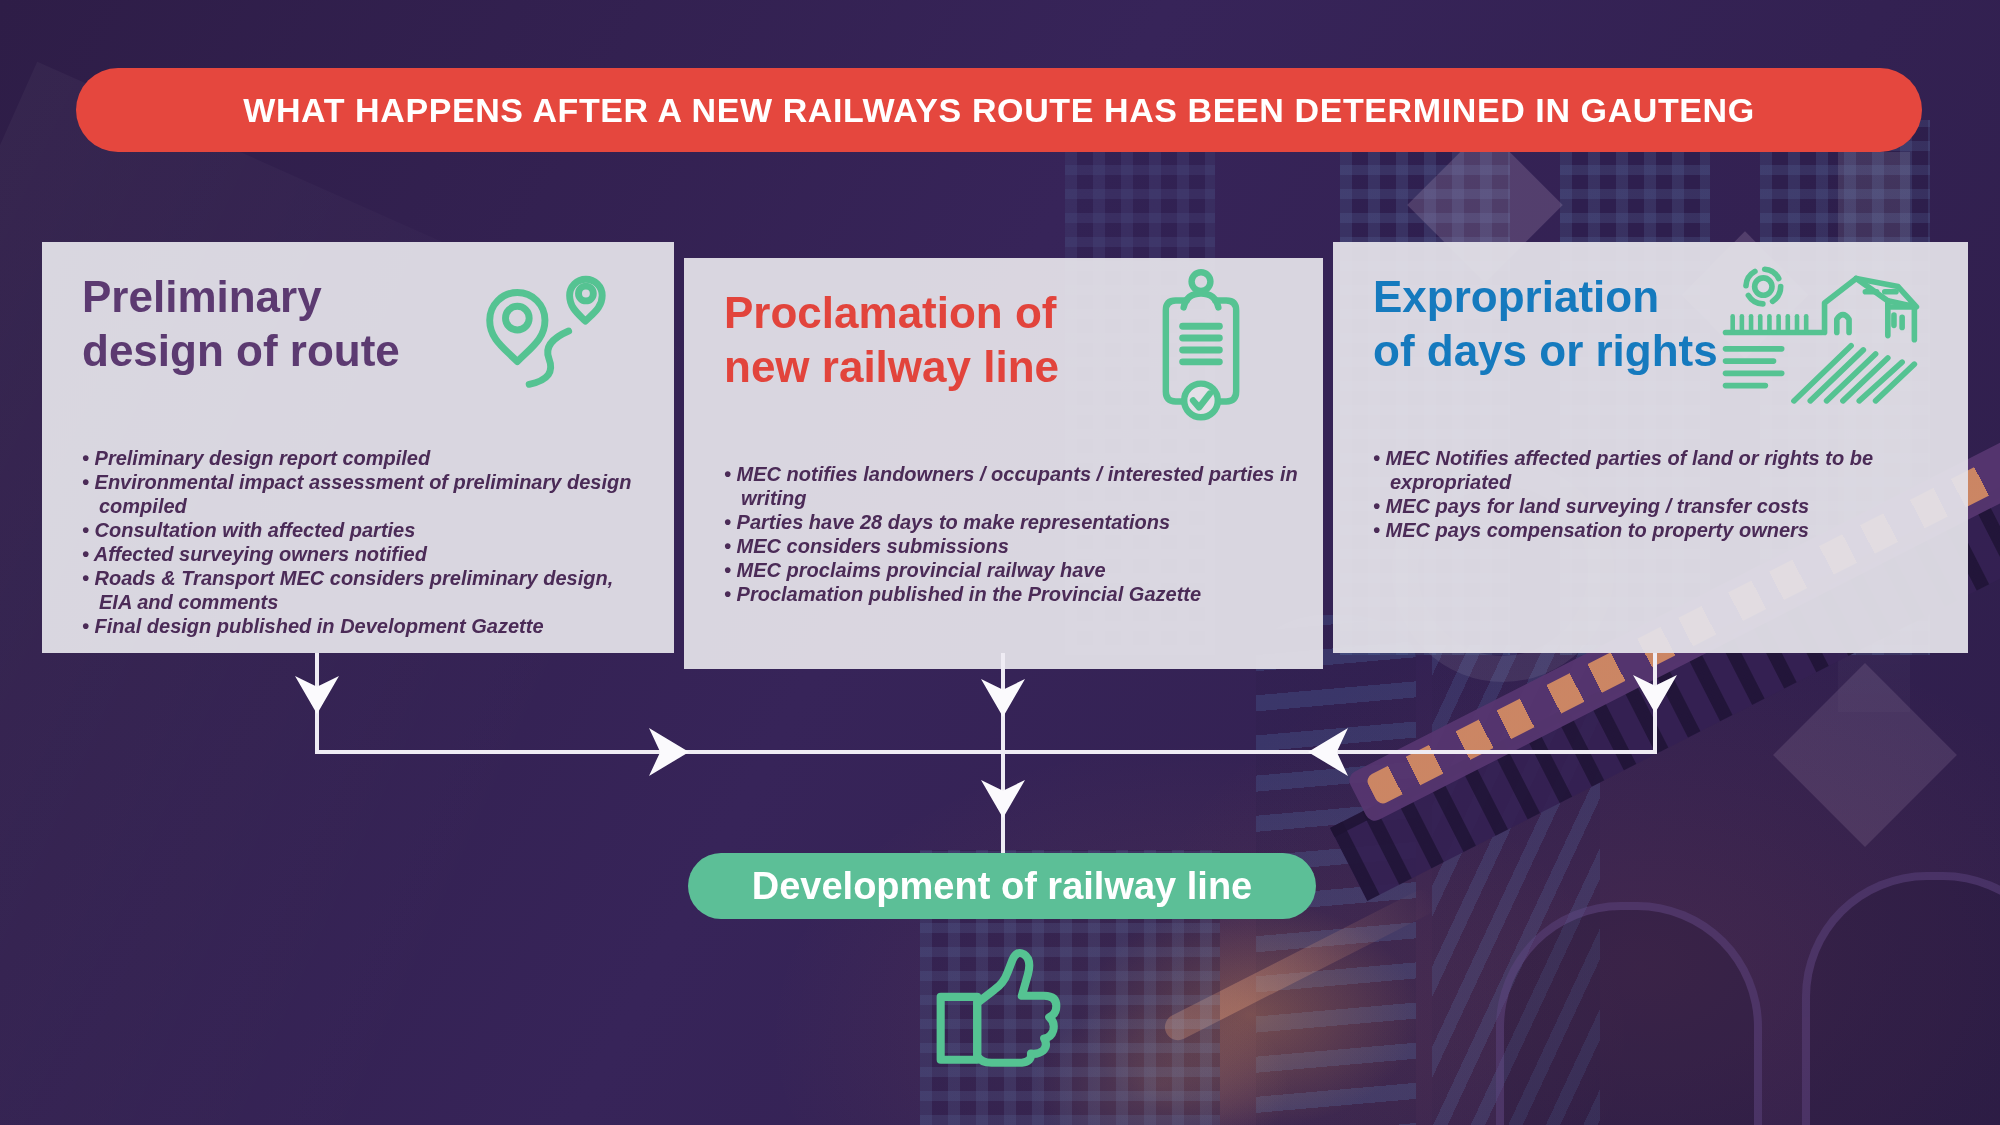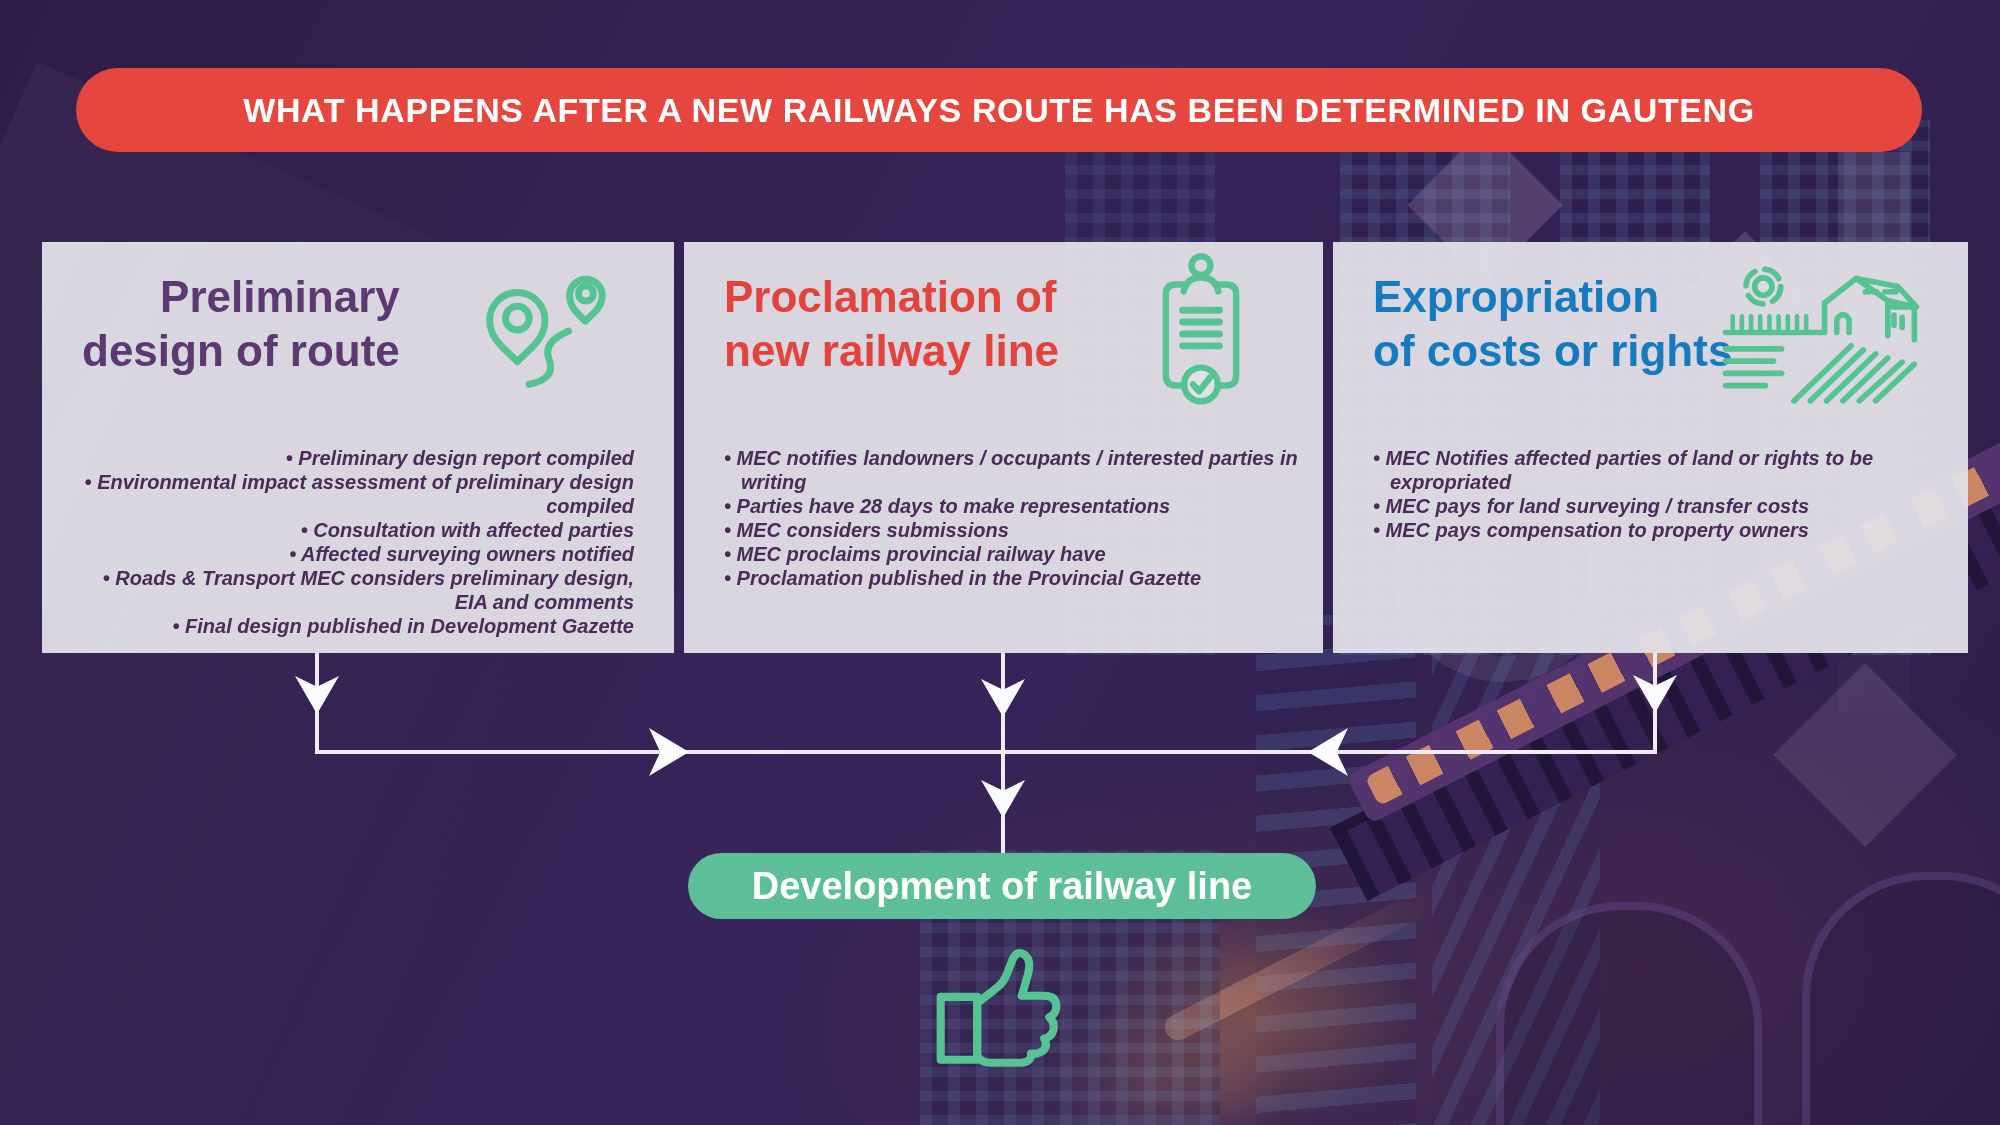"Preliminary" .card.c1 { text-align: right -> none }
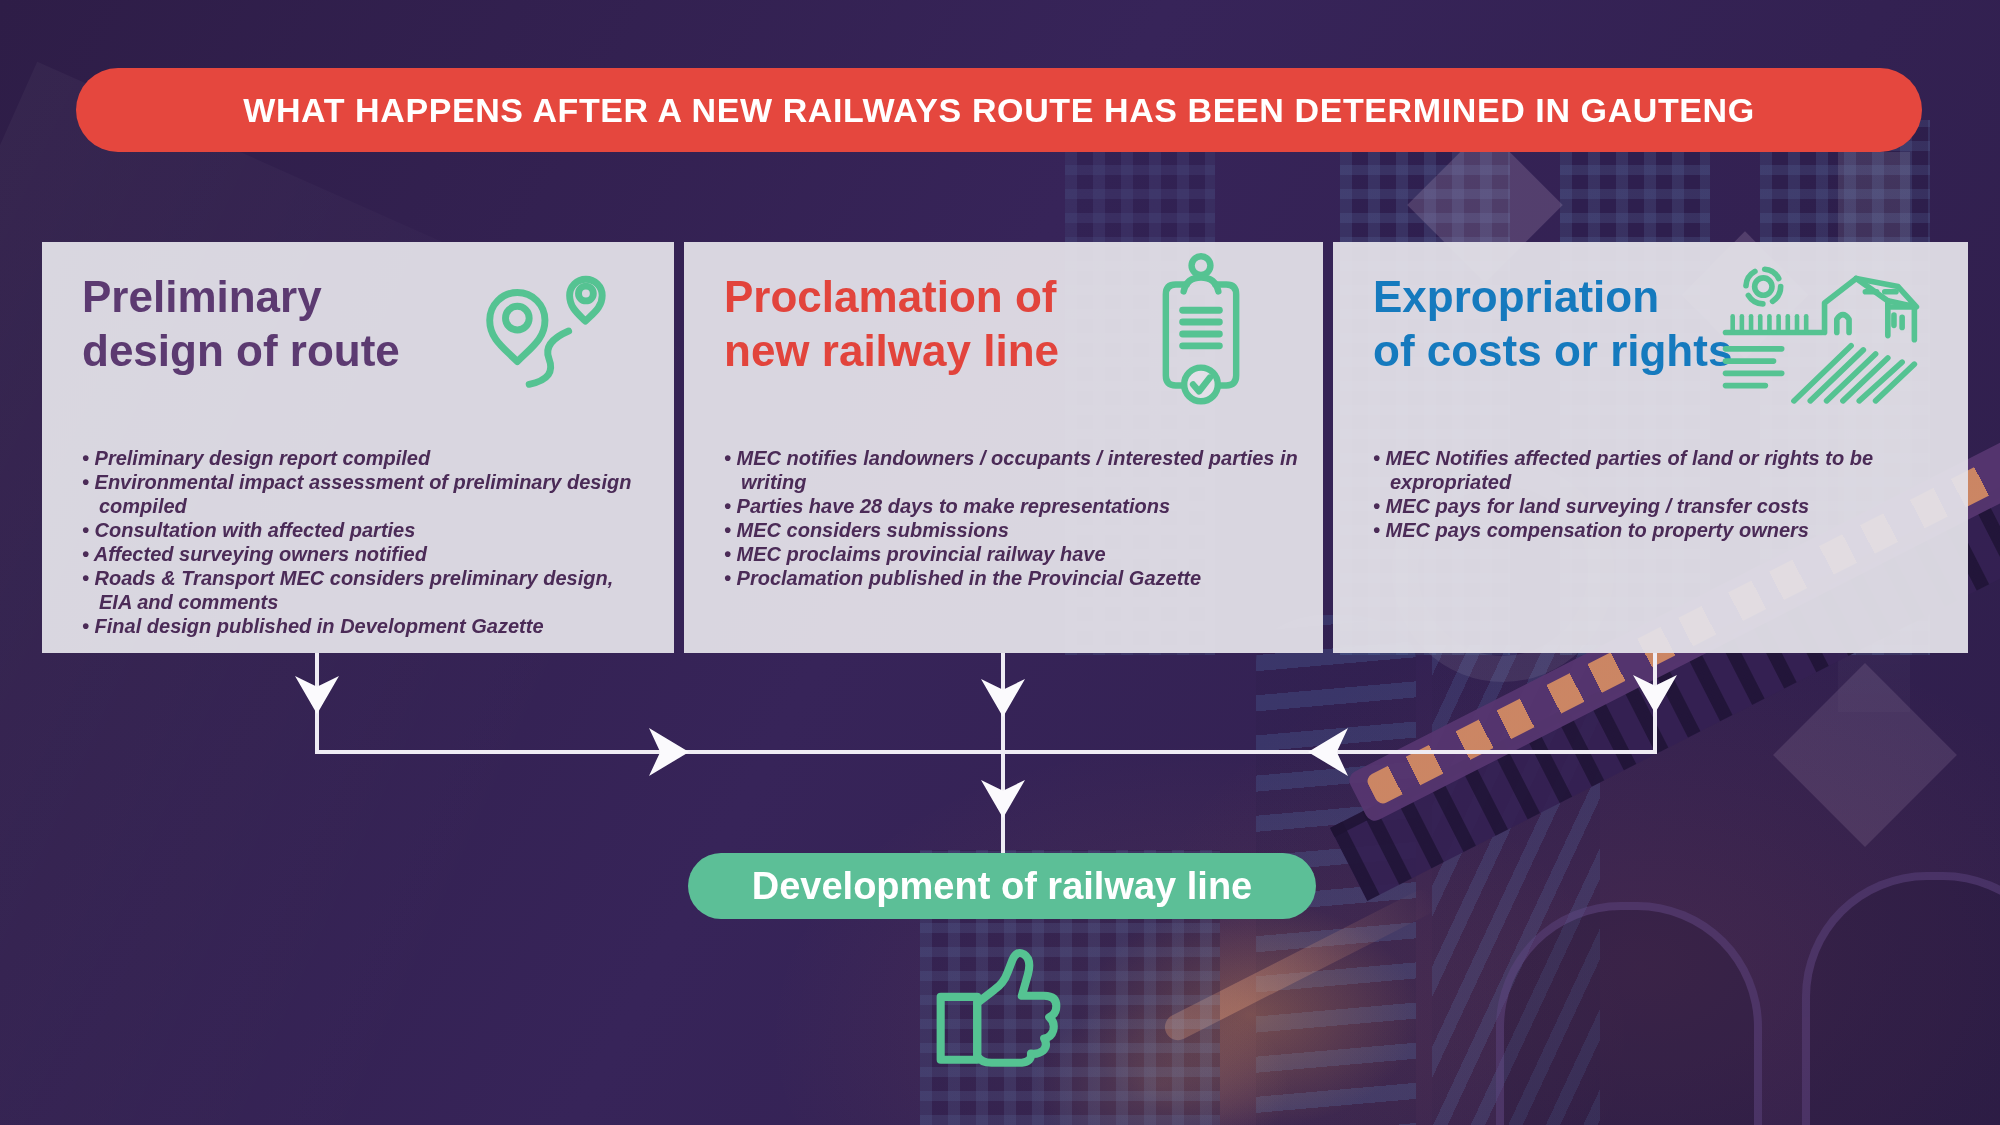"Proclamation of" .card.c2 { margin-top: none -> 16px }
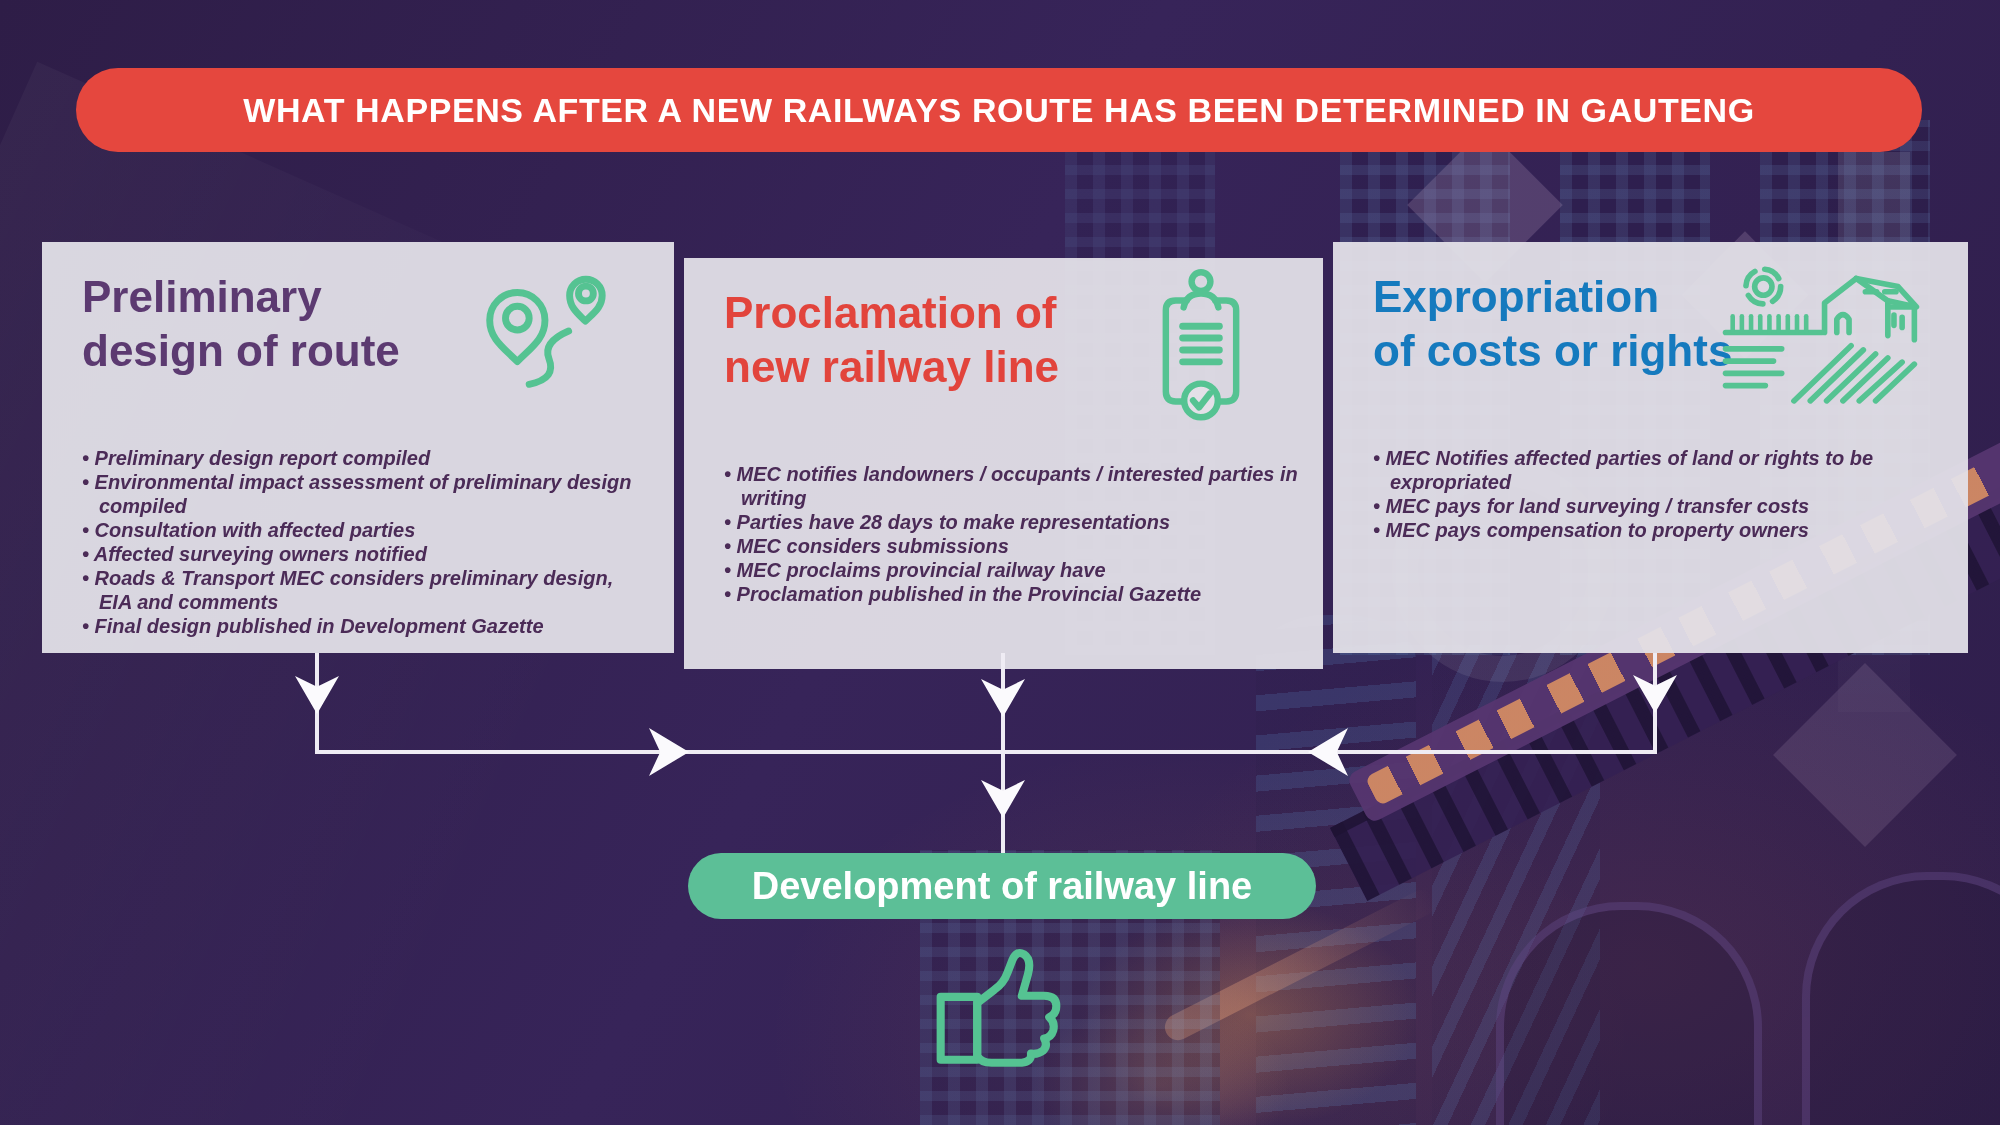"Expropriation" div.card-title { text: costs -> days }
